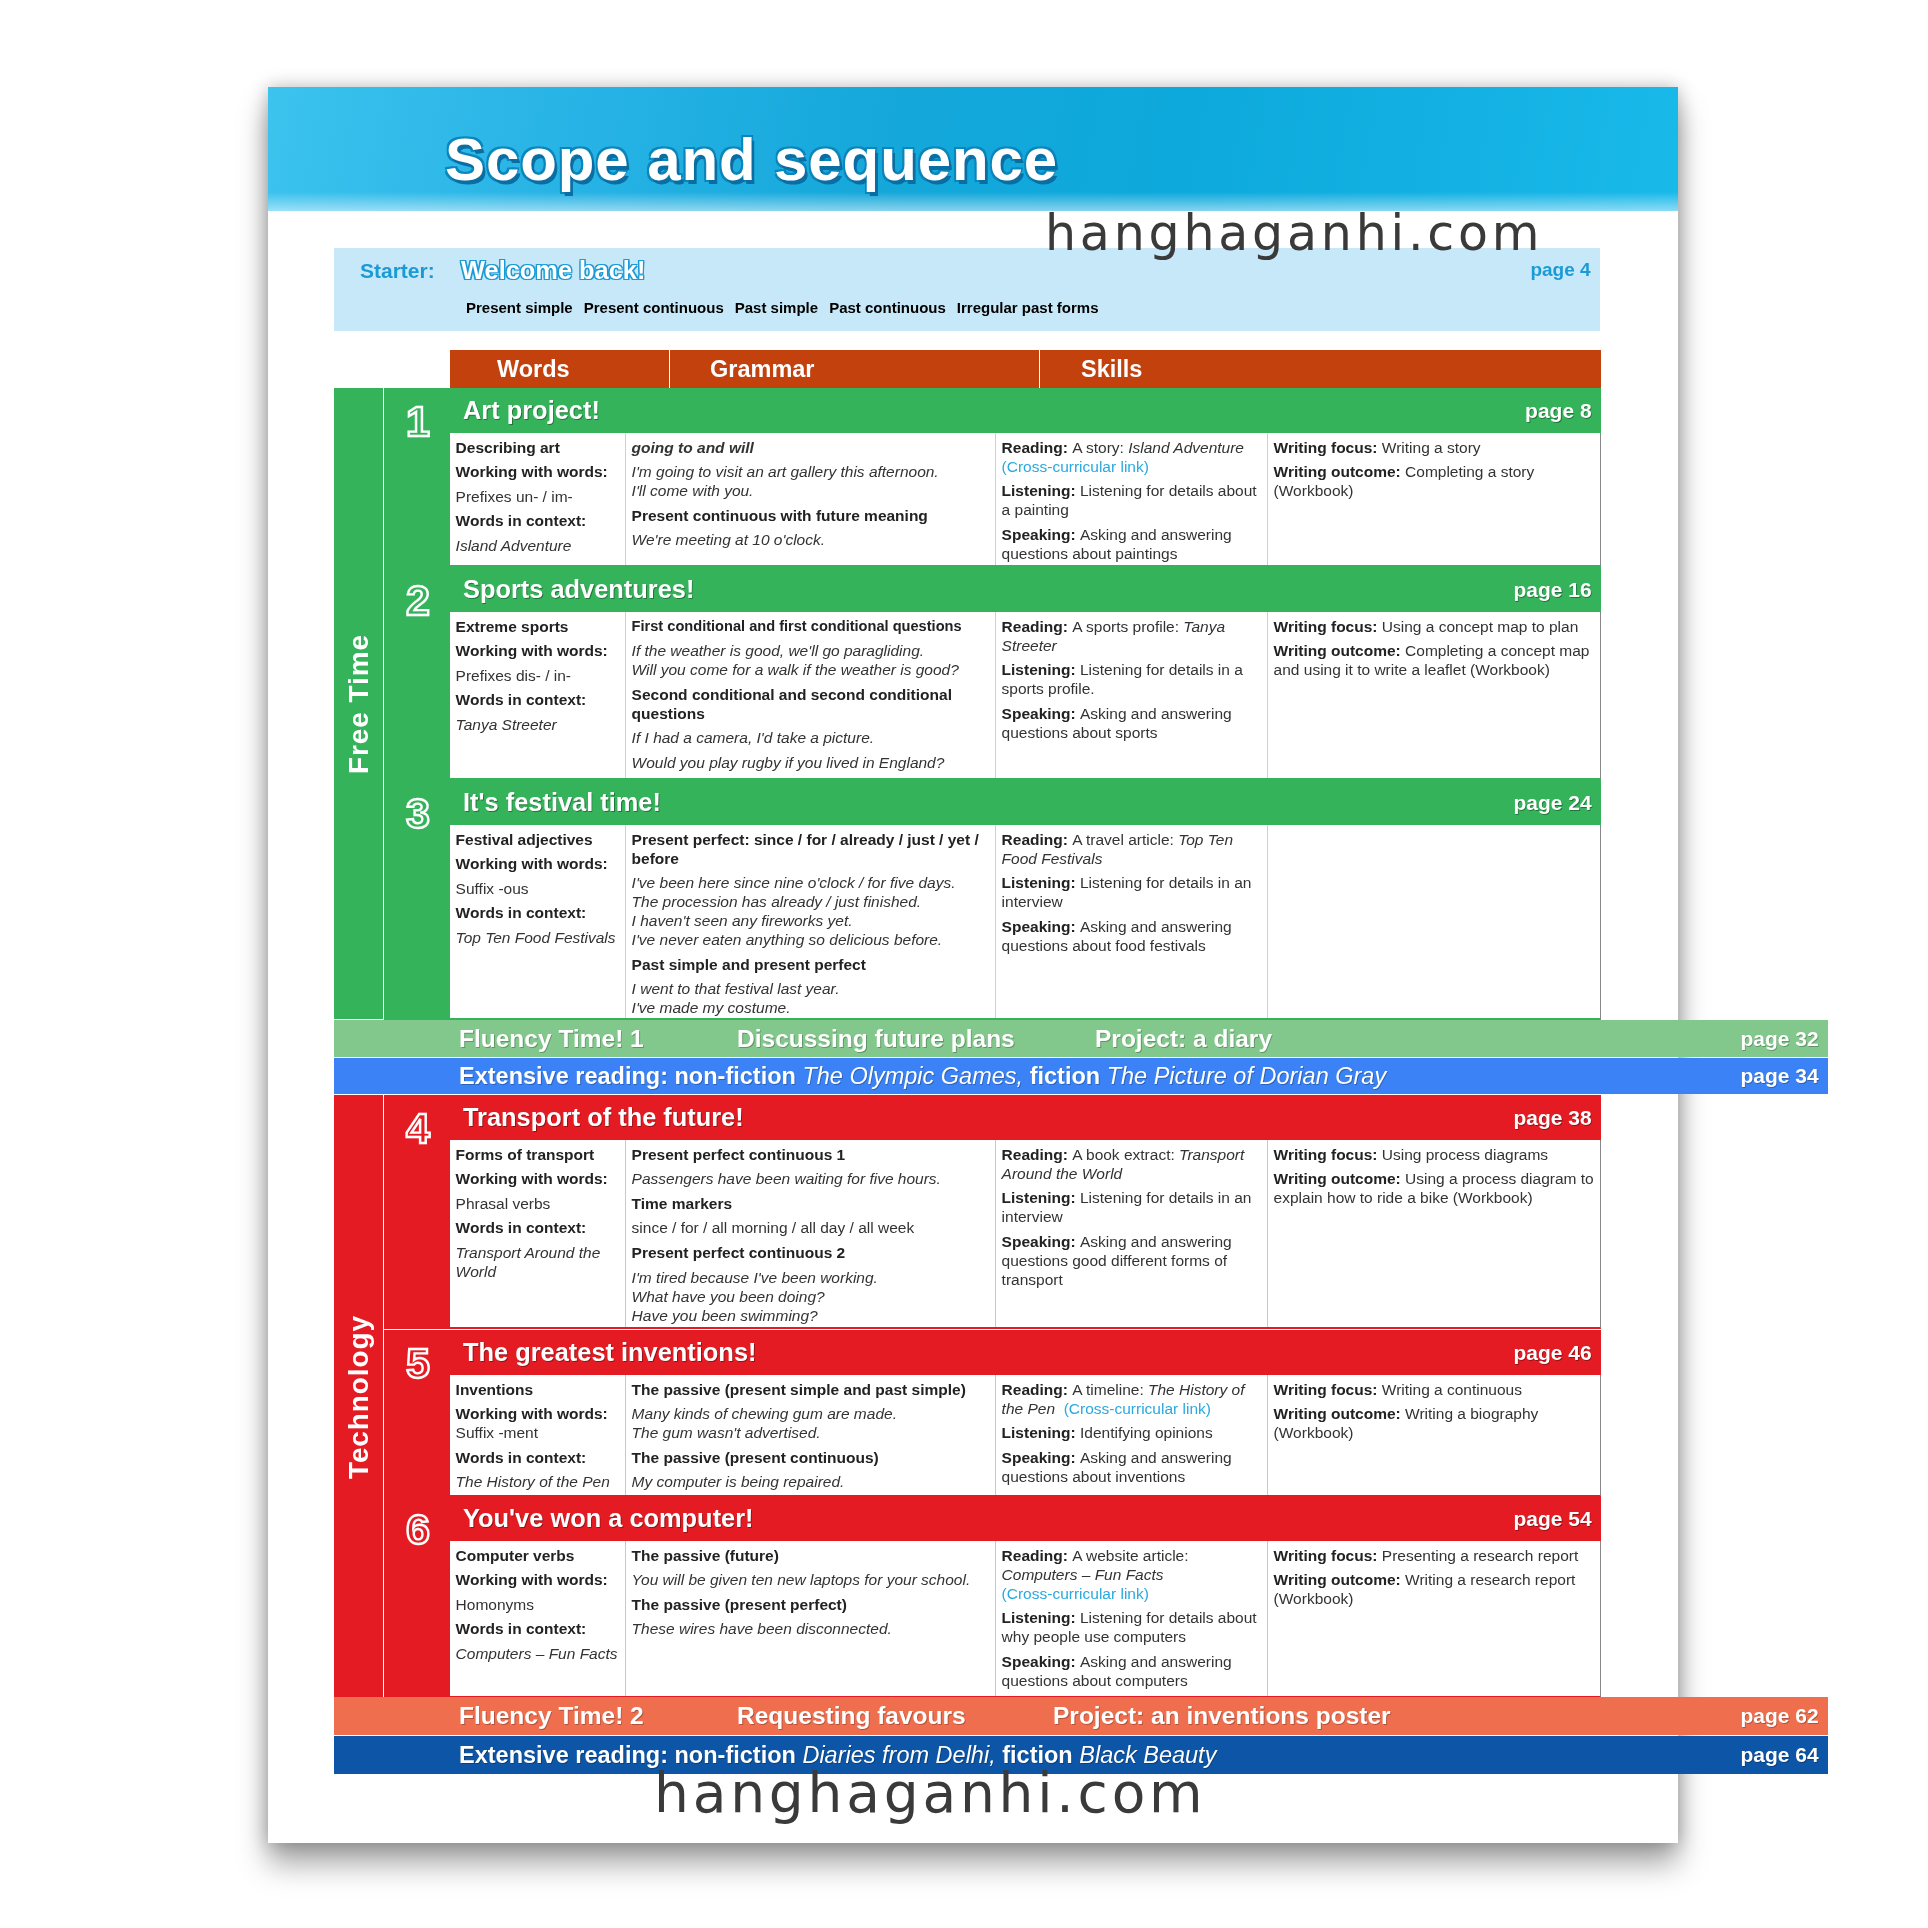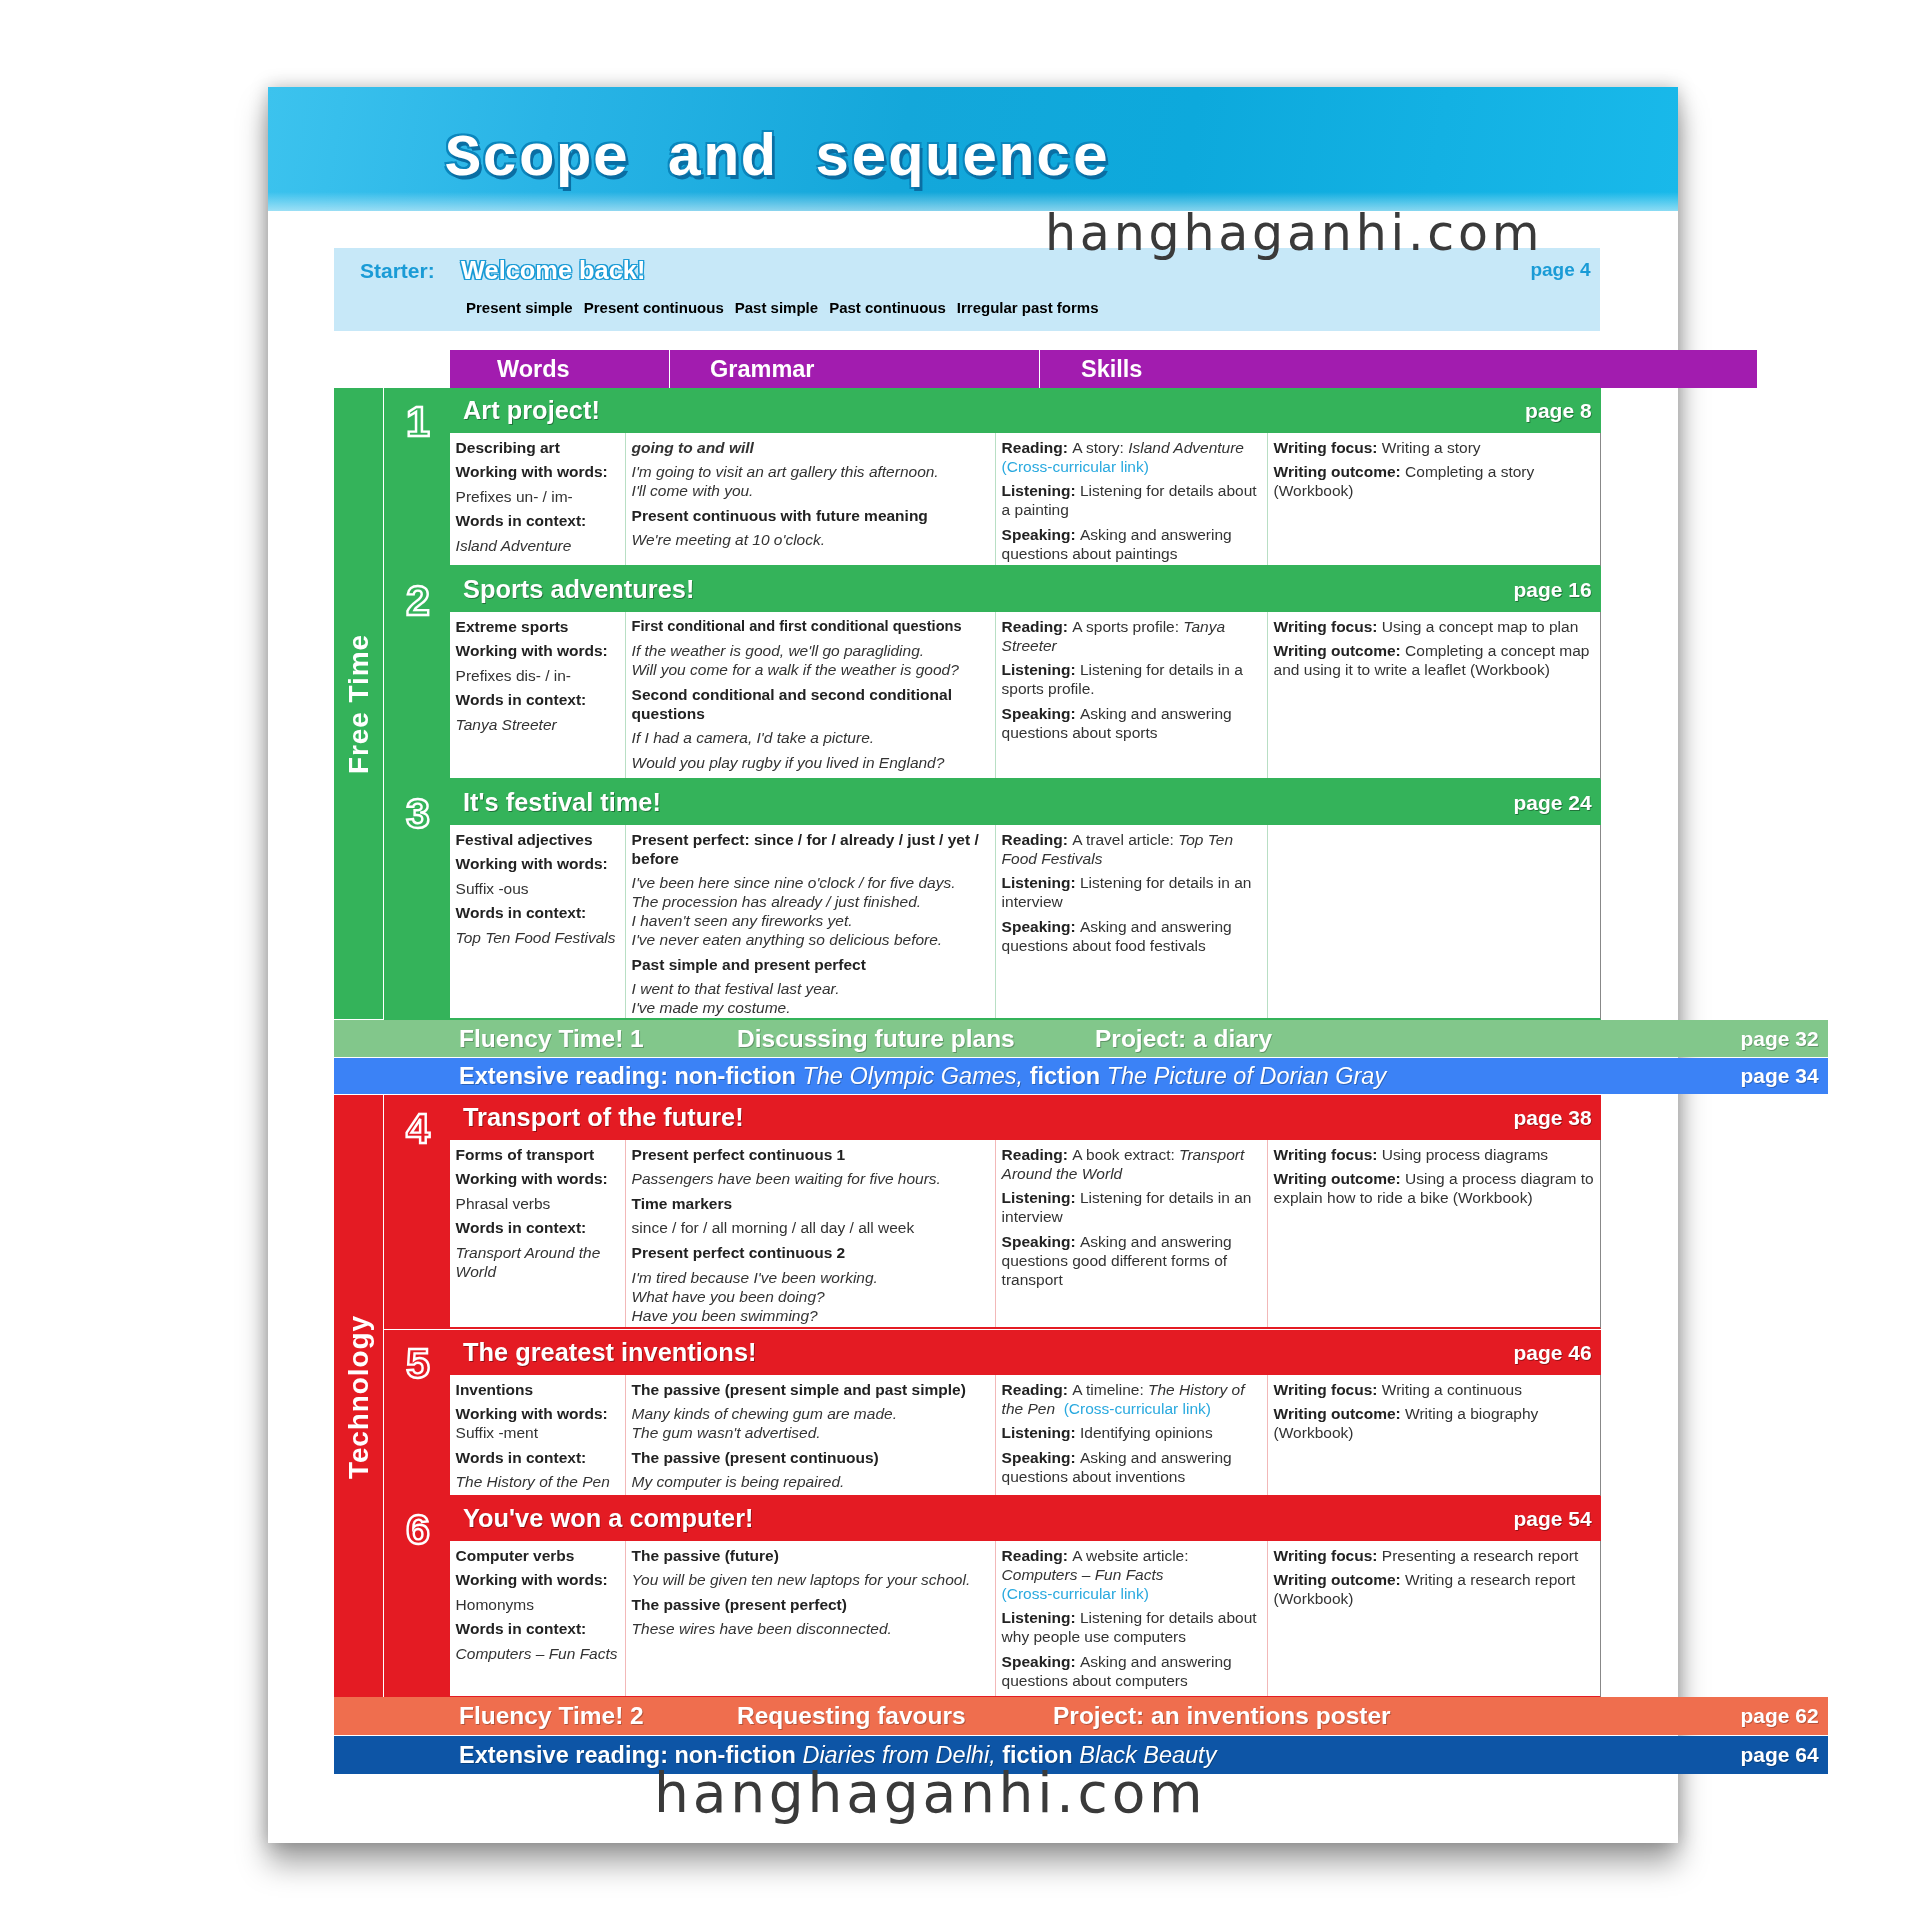"Scope and sequence" .title { font-family: Liberation Mono, monospace -> Liberation Sans, sans-serif }
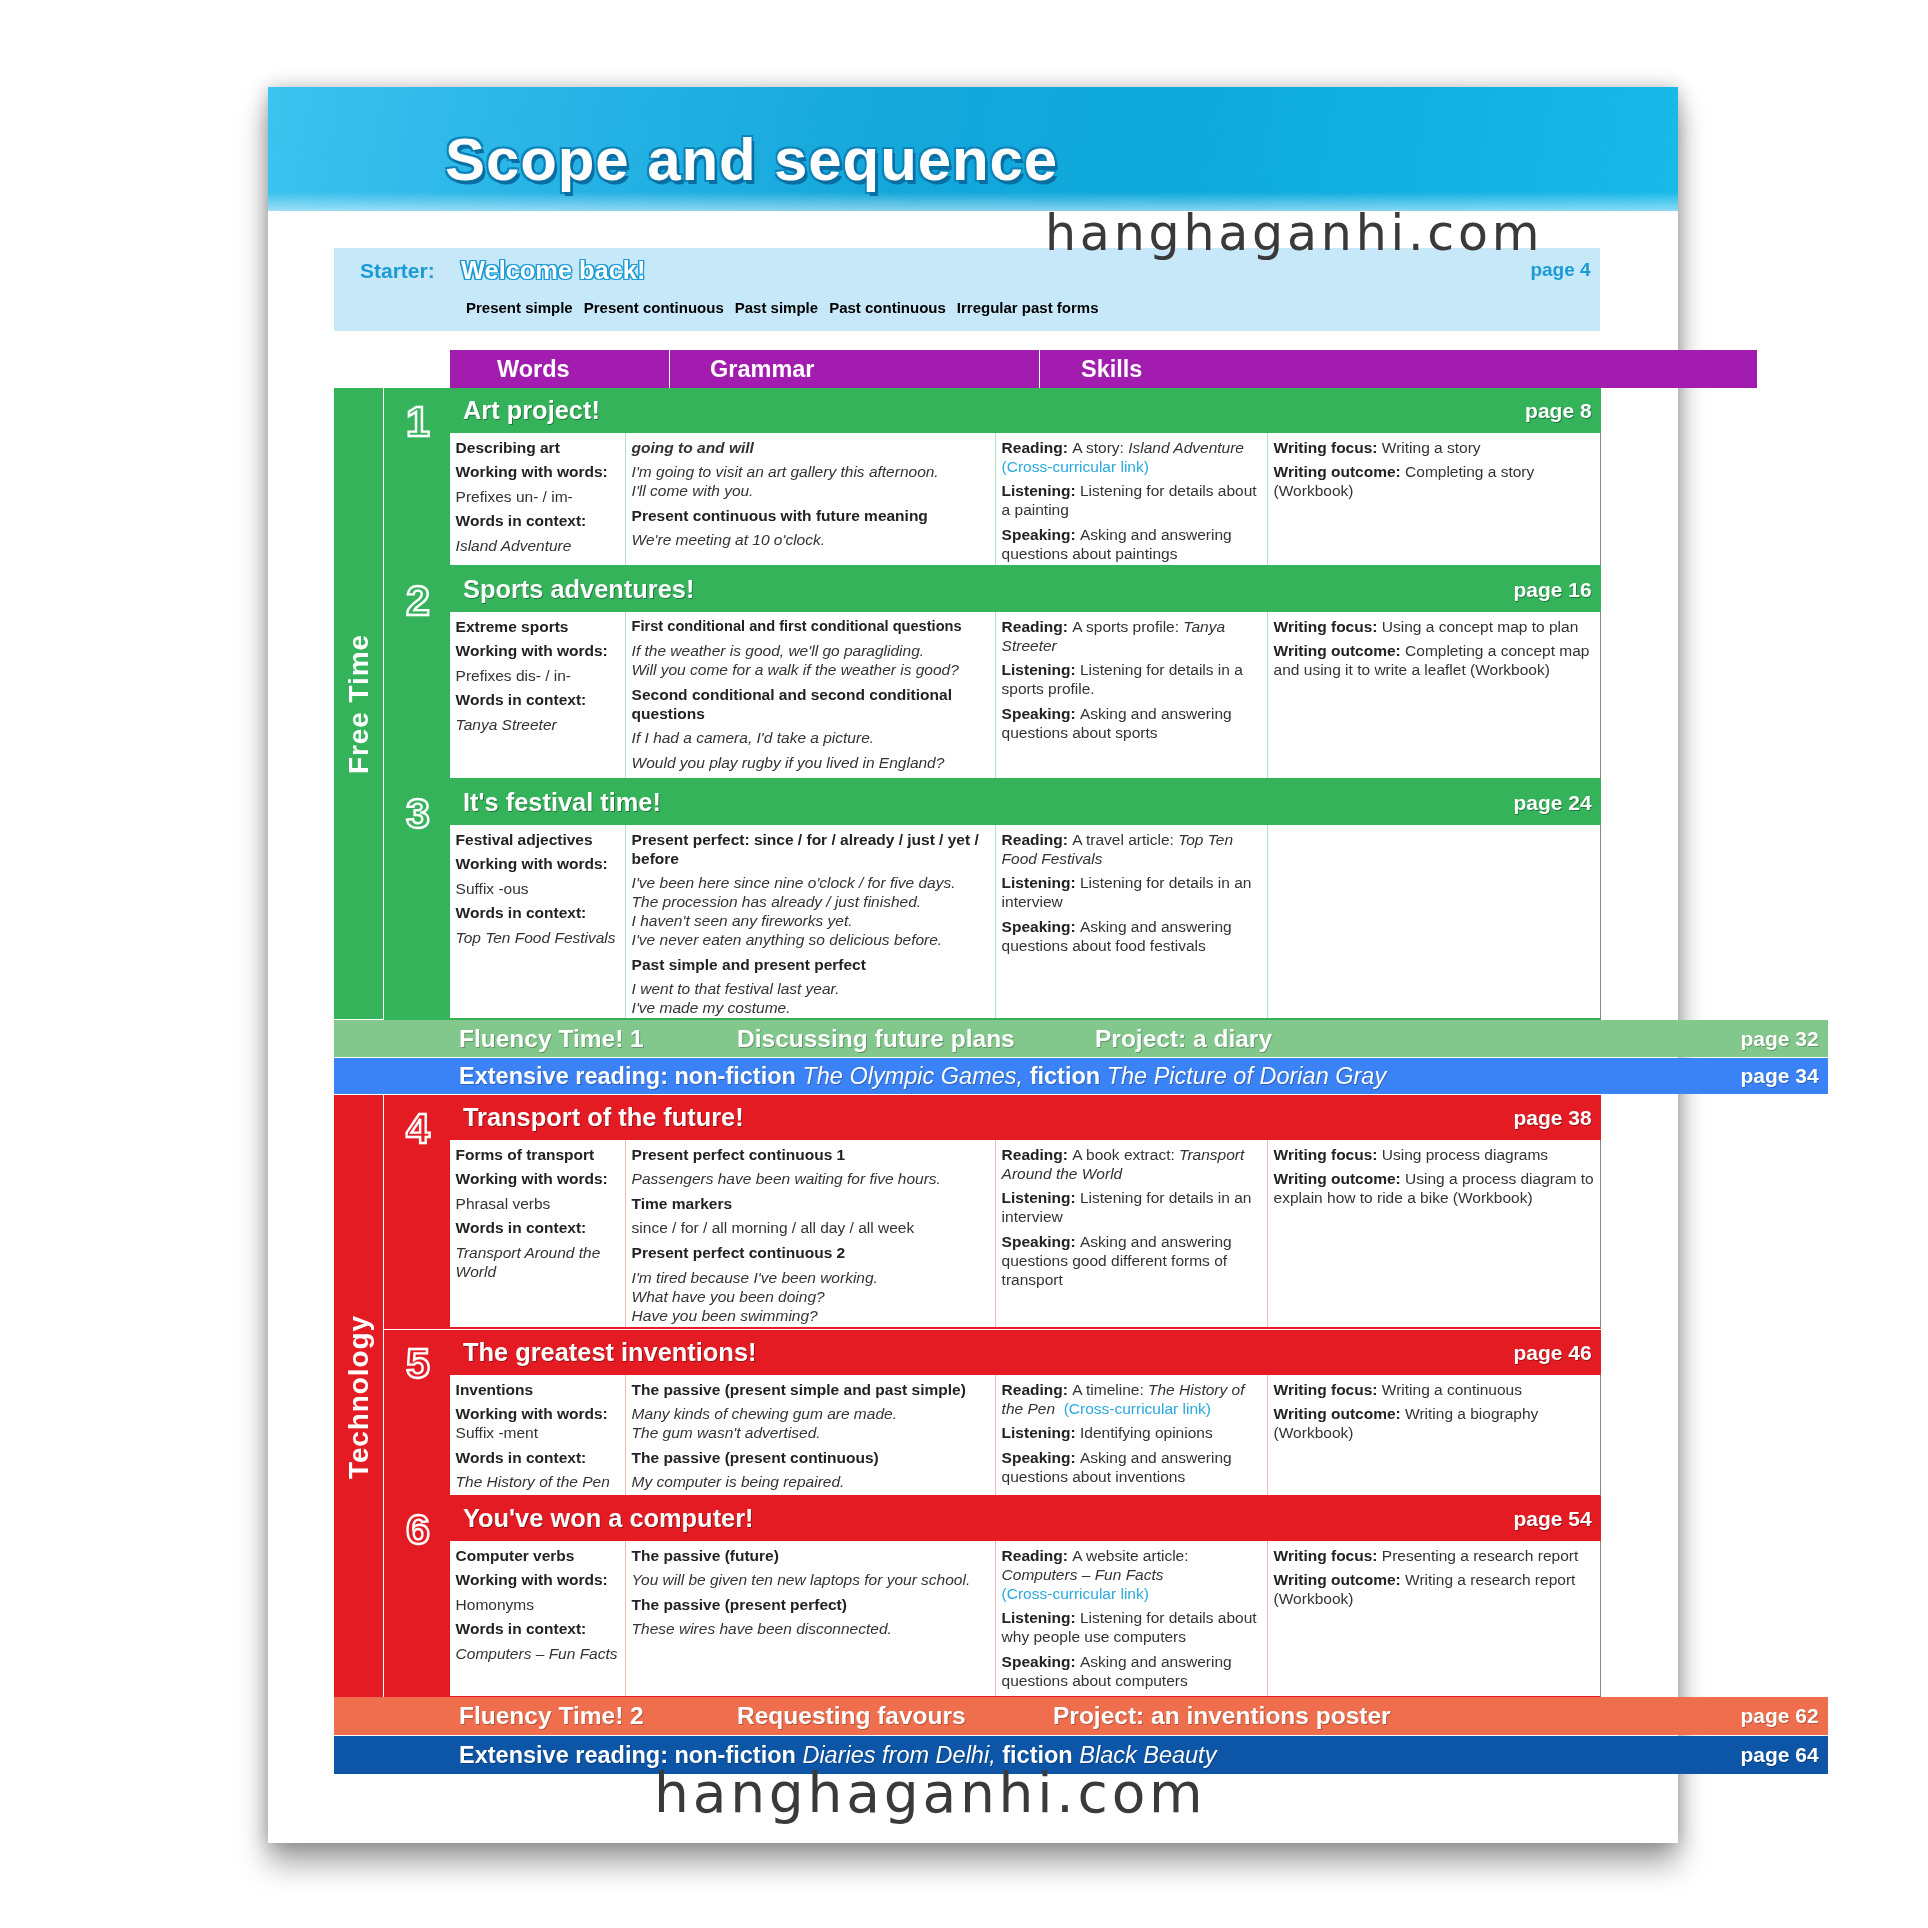"Words" .colhdr { background: #a21caf -> #c2410c; width: 1307px -> 1151px }
